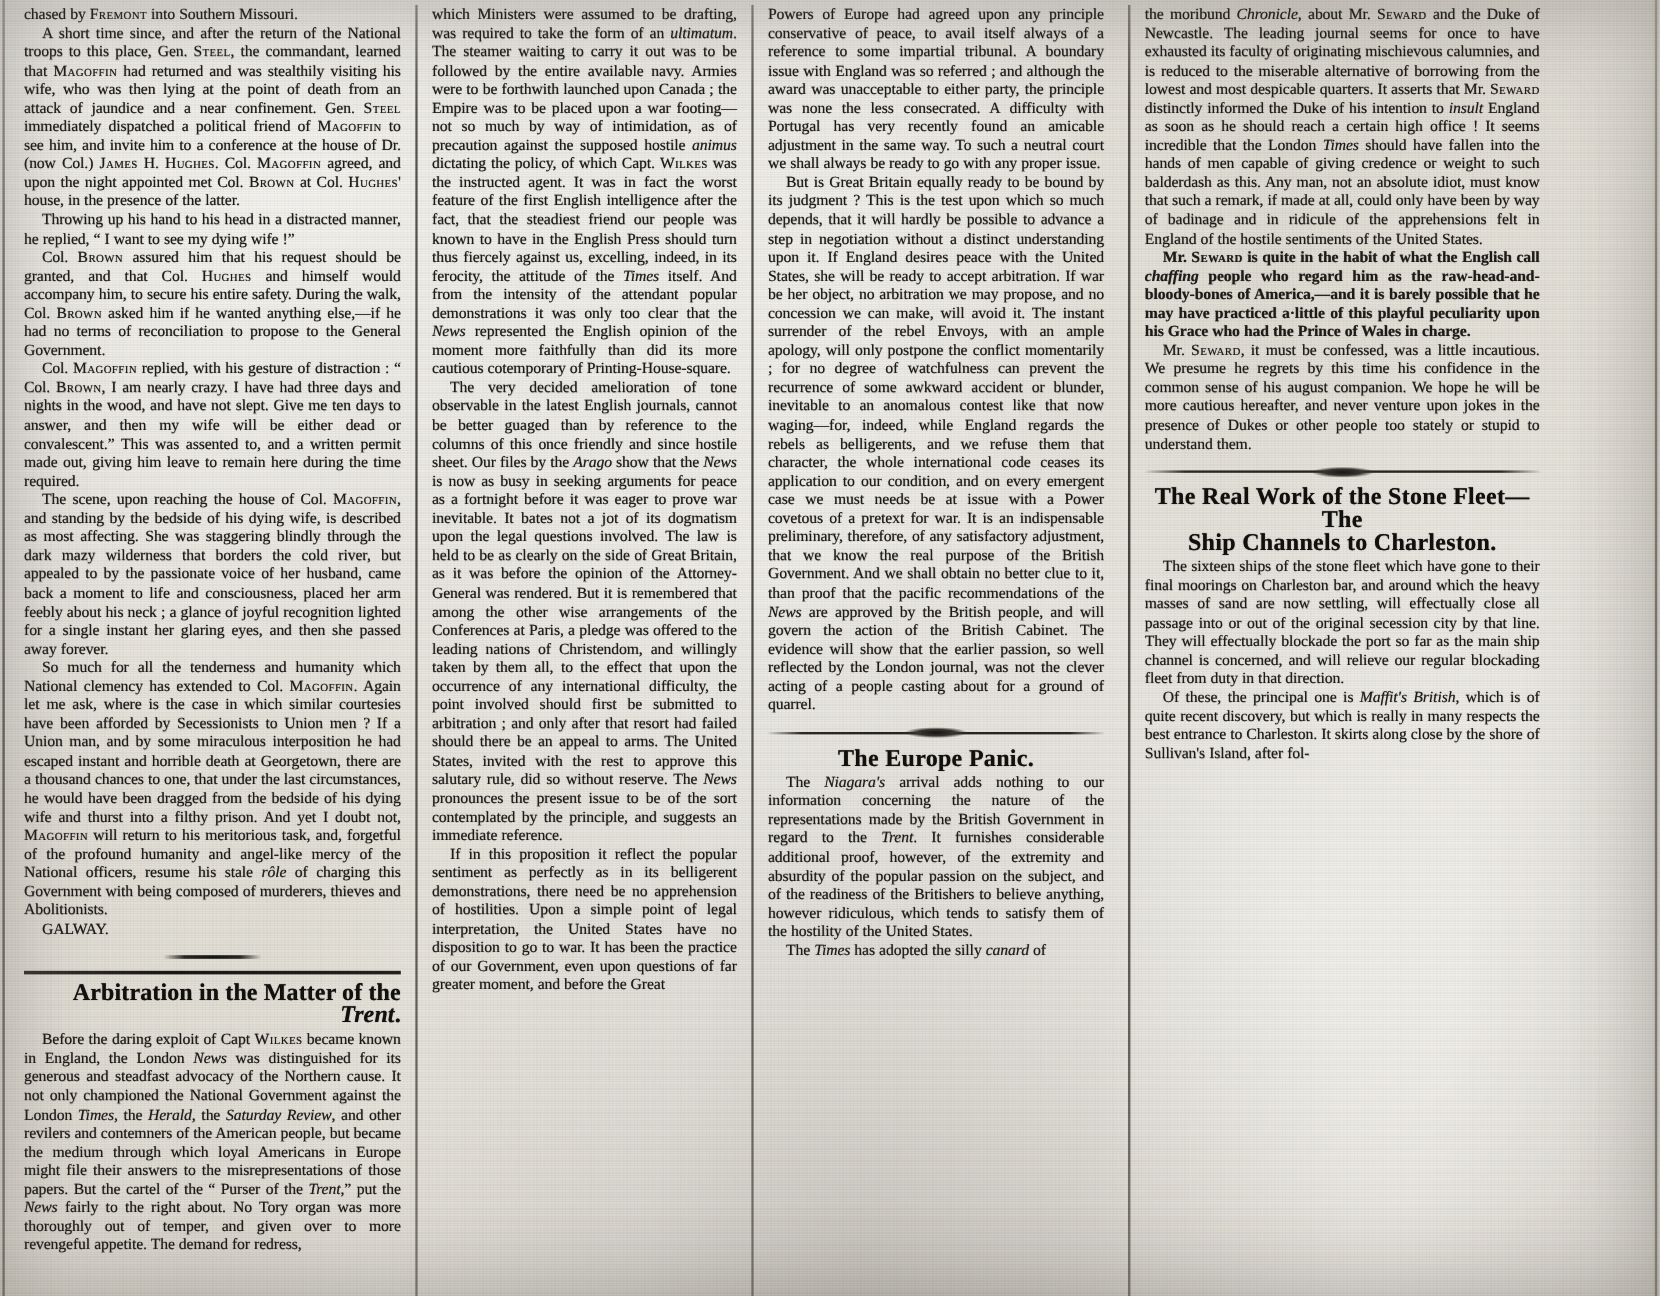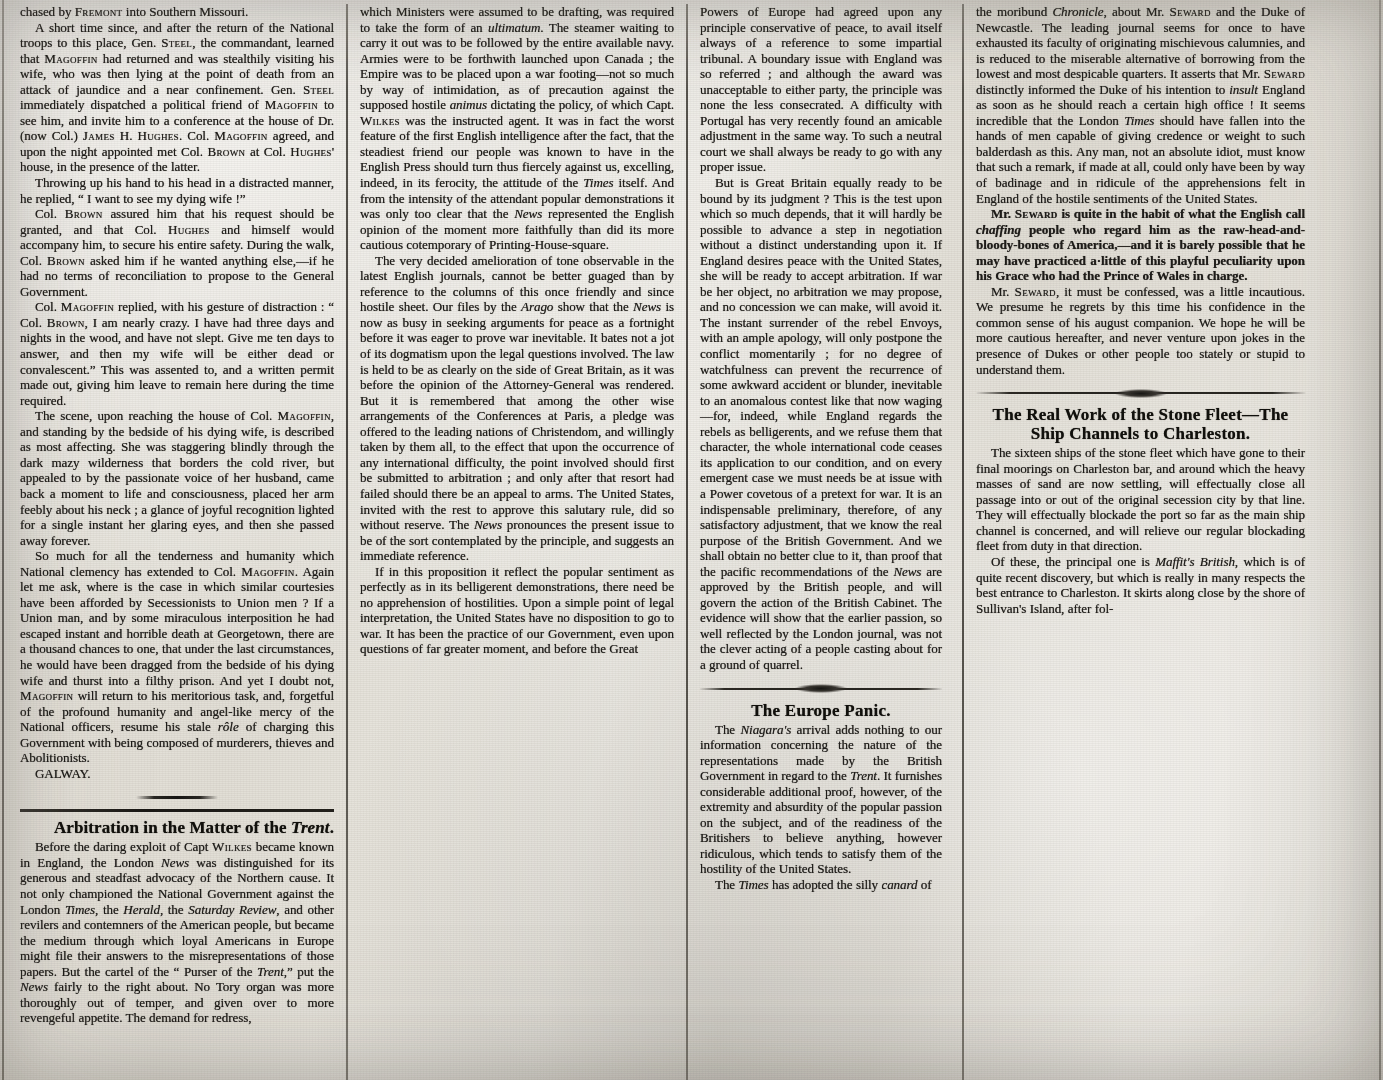"which Ministers were assumed to" .c2 { width: 340px -> 280px }
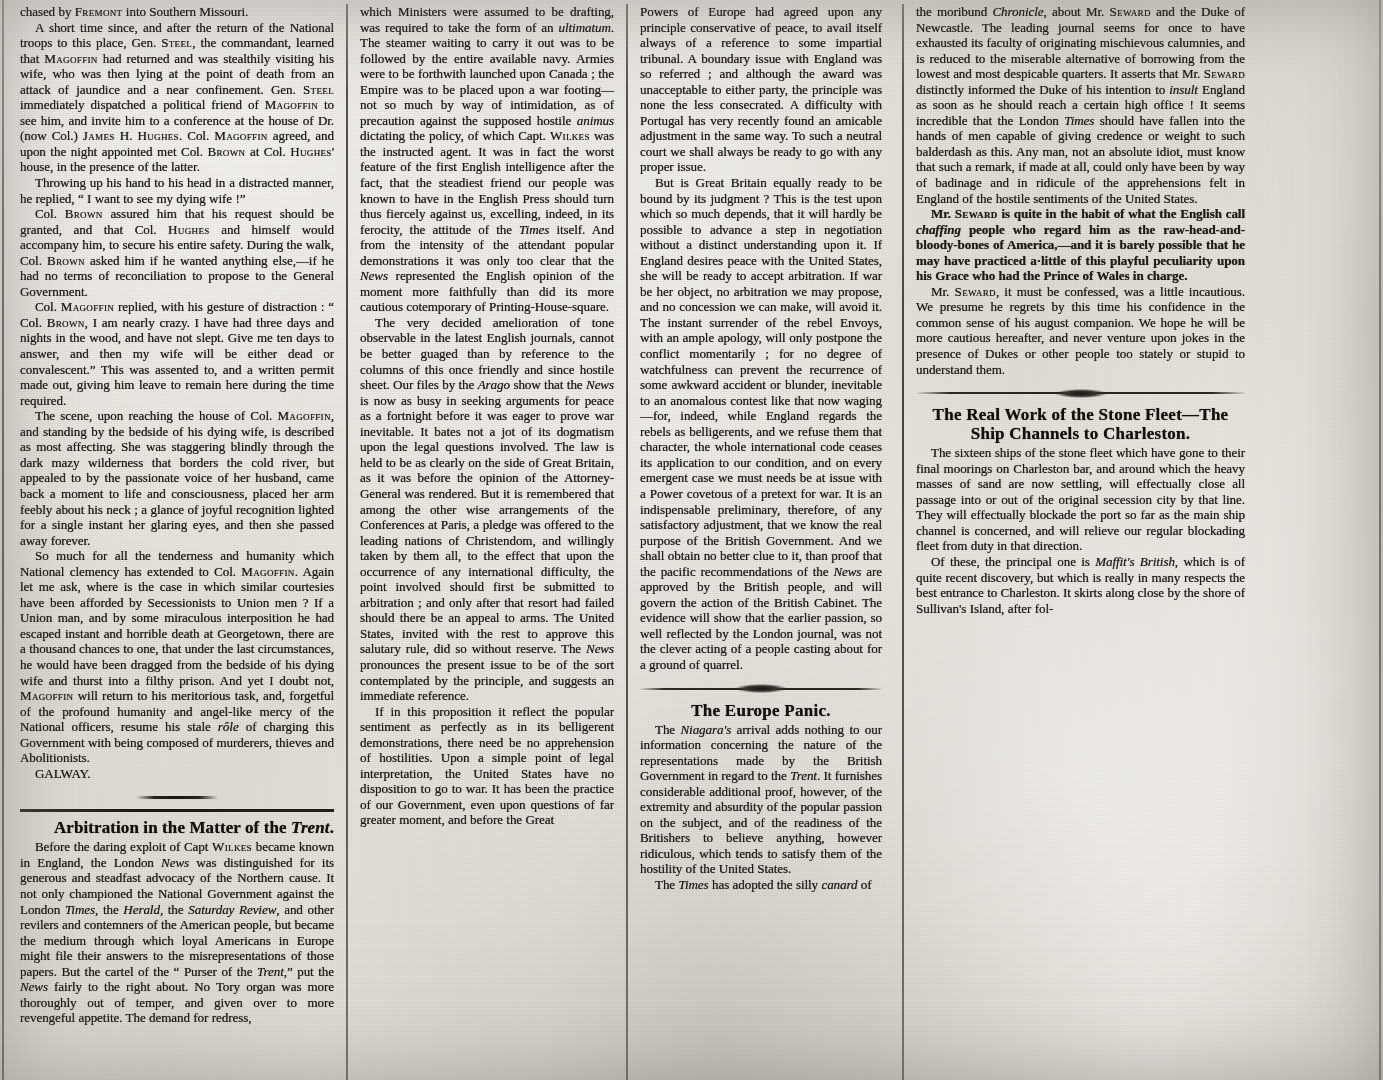"Powers of Europe had agreed" .c3 { width: 276px -> 314px }
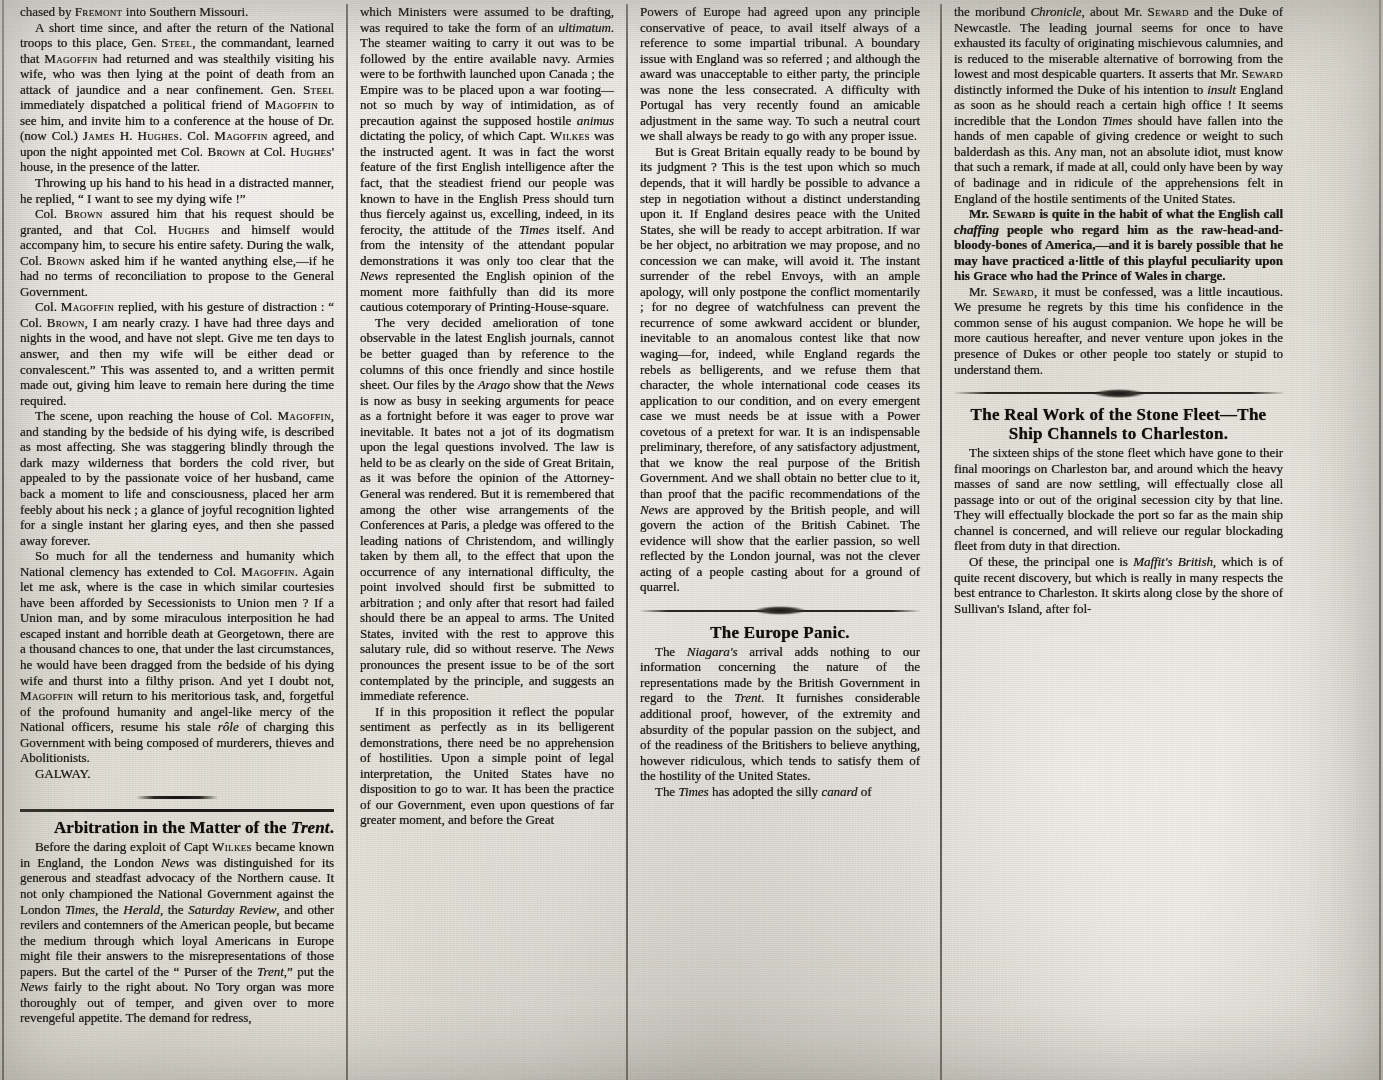"The Real Work of the" h2.head { font-size: 17px -> 20px }
